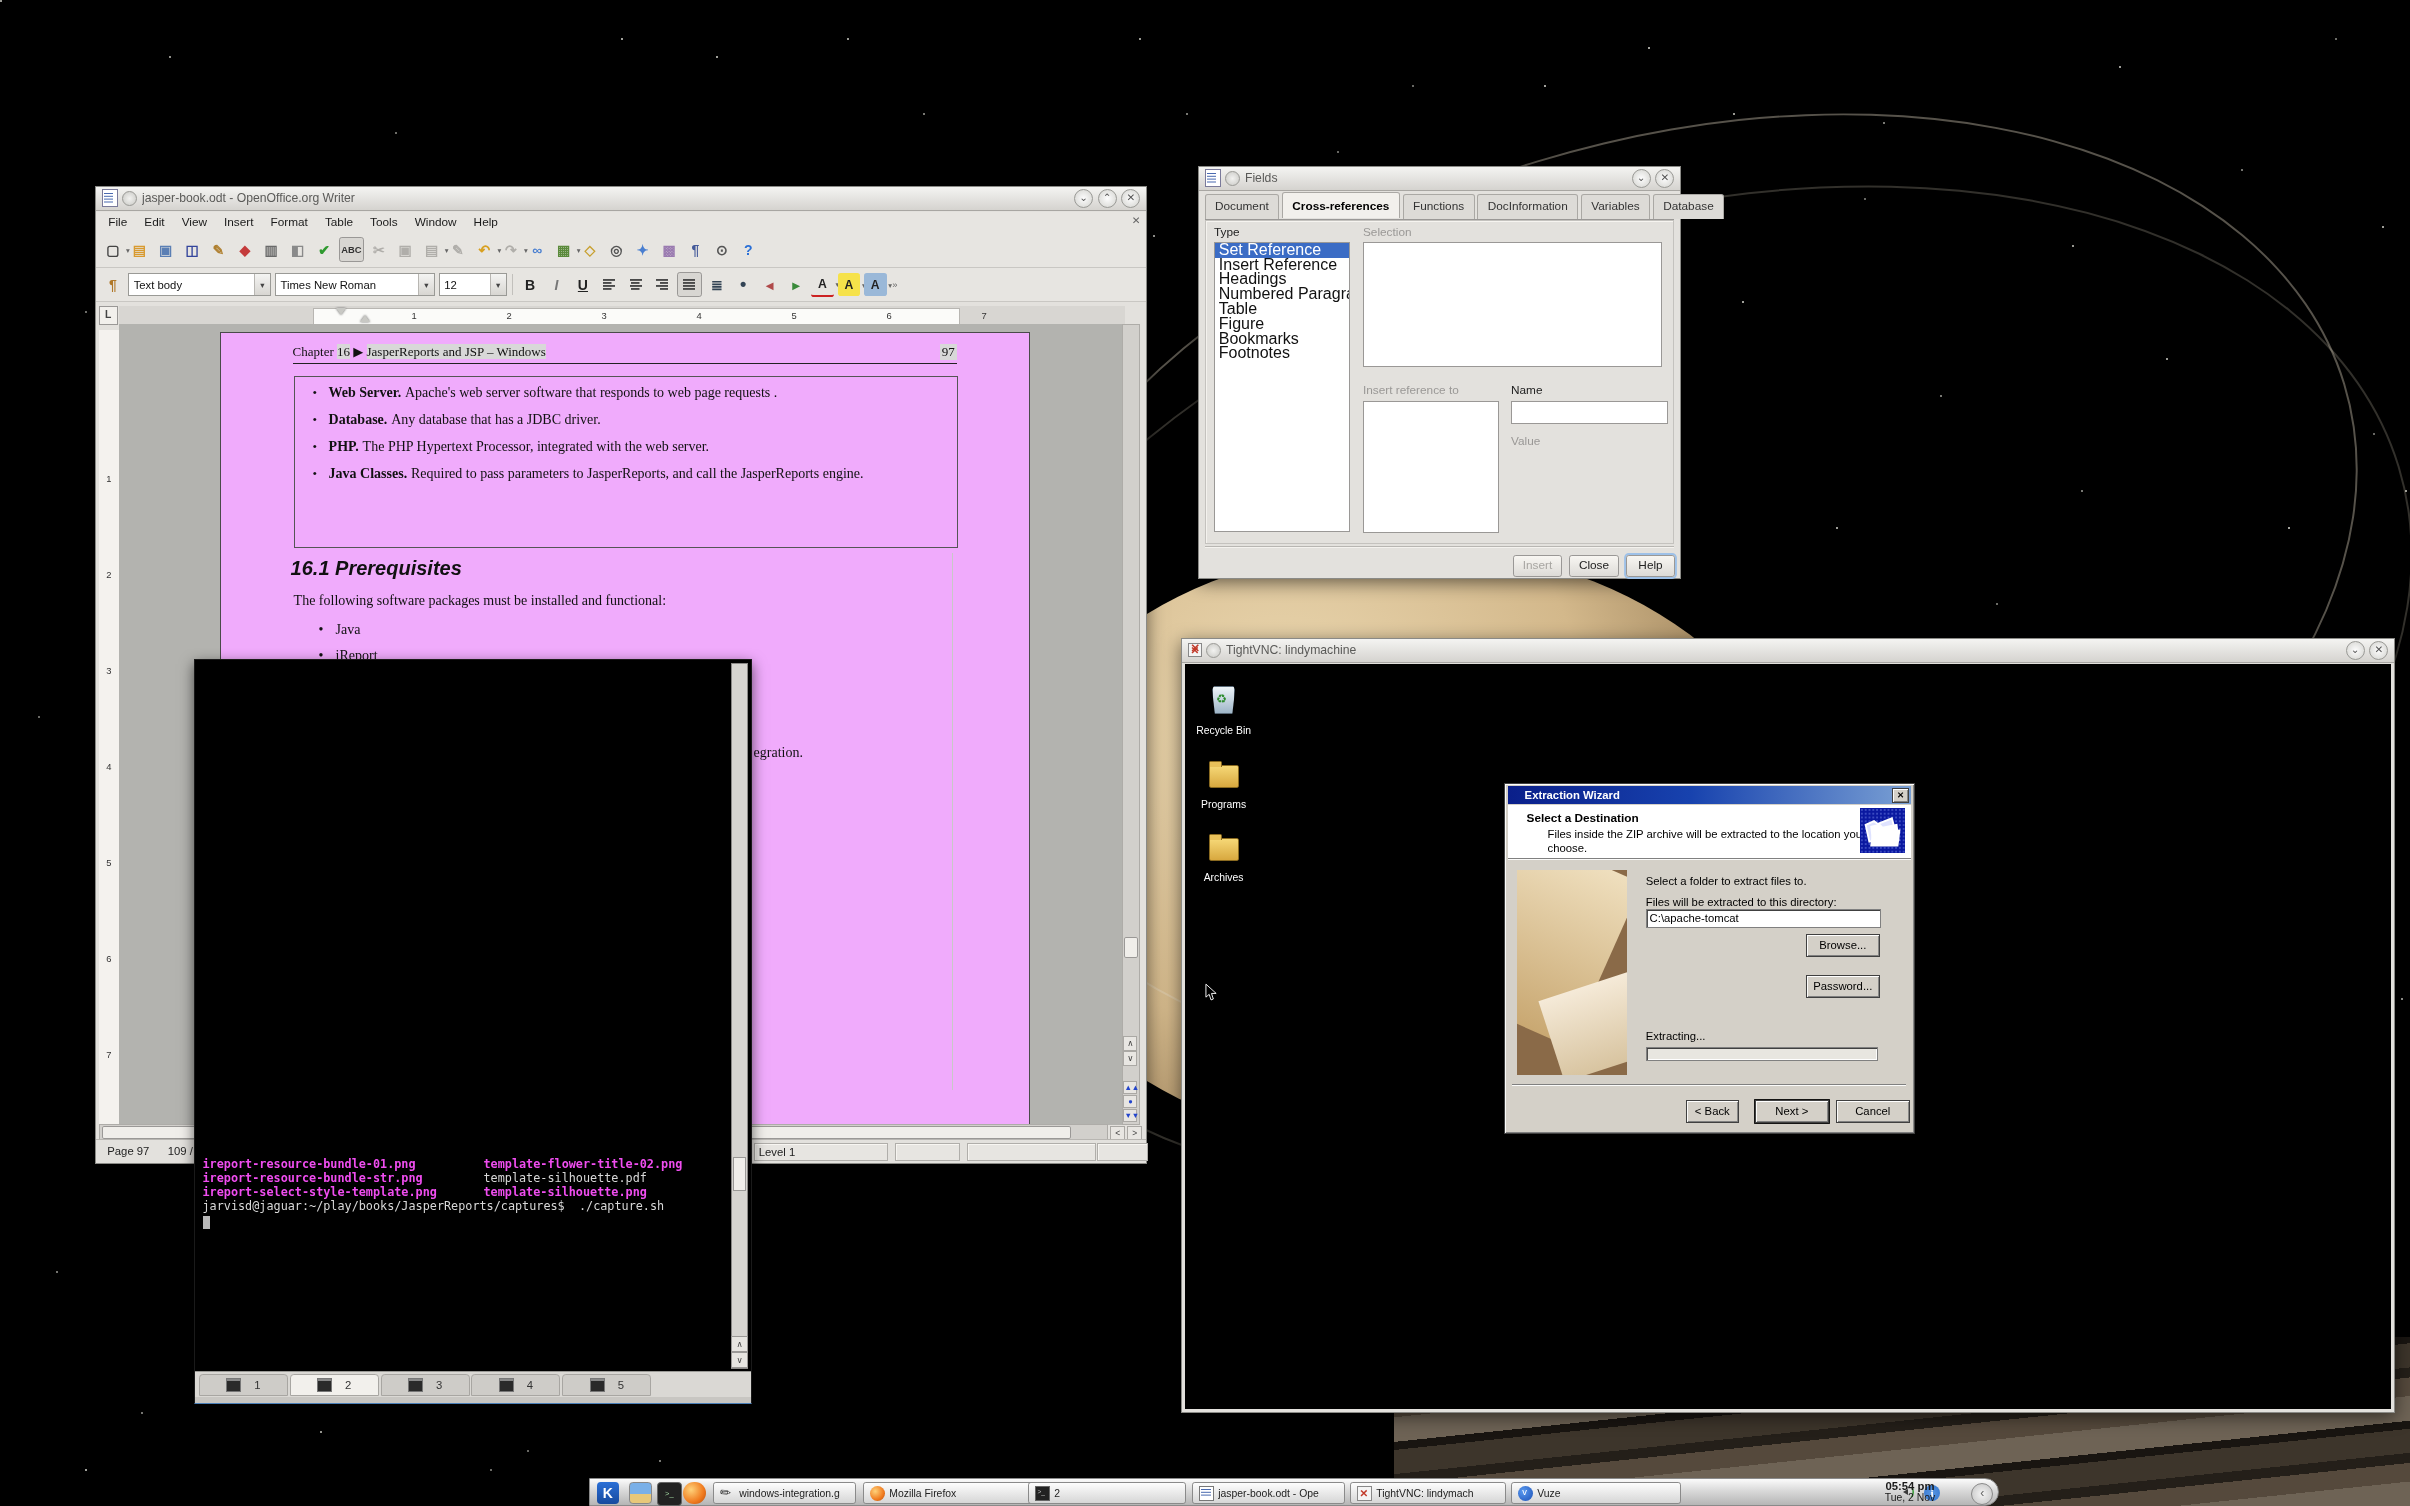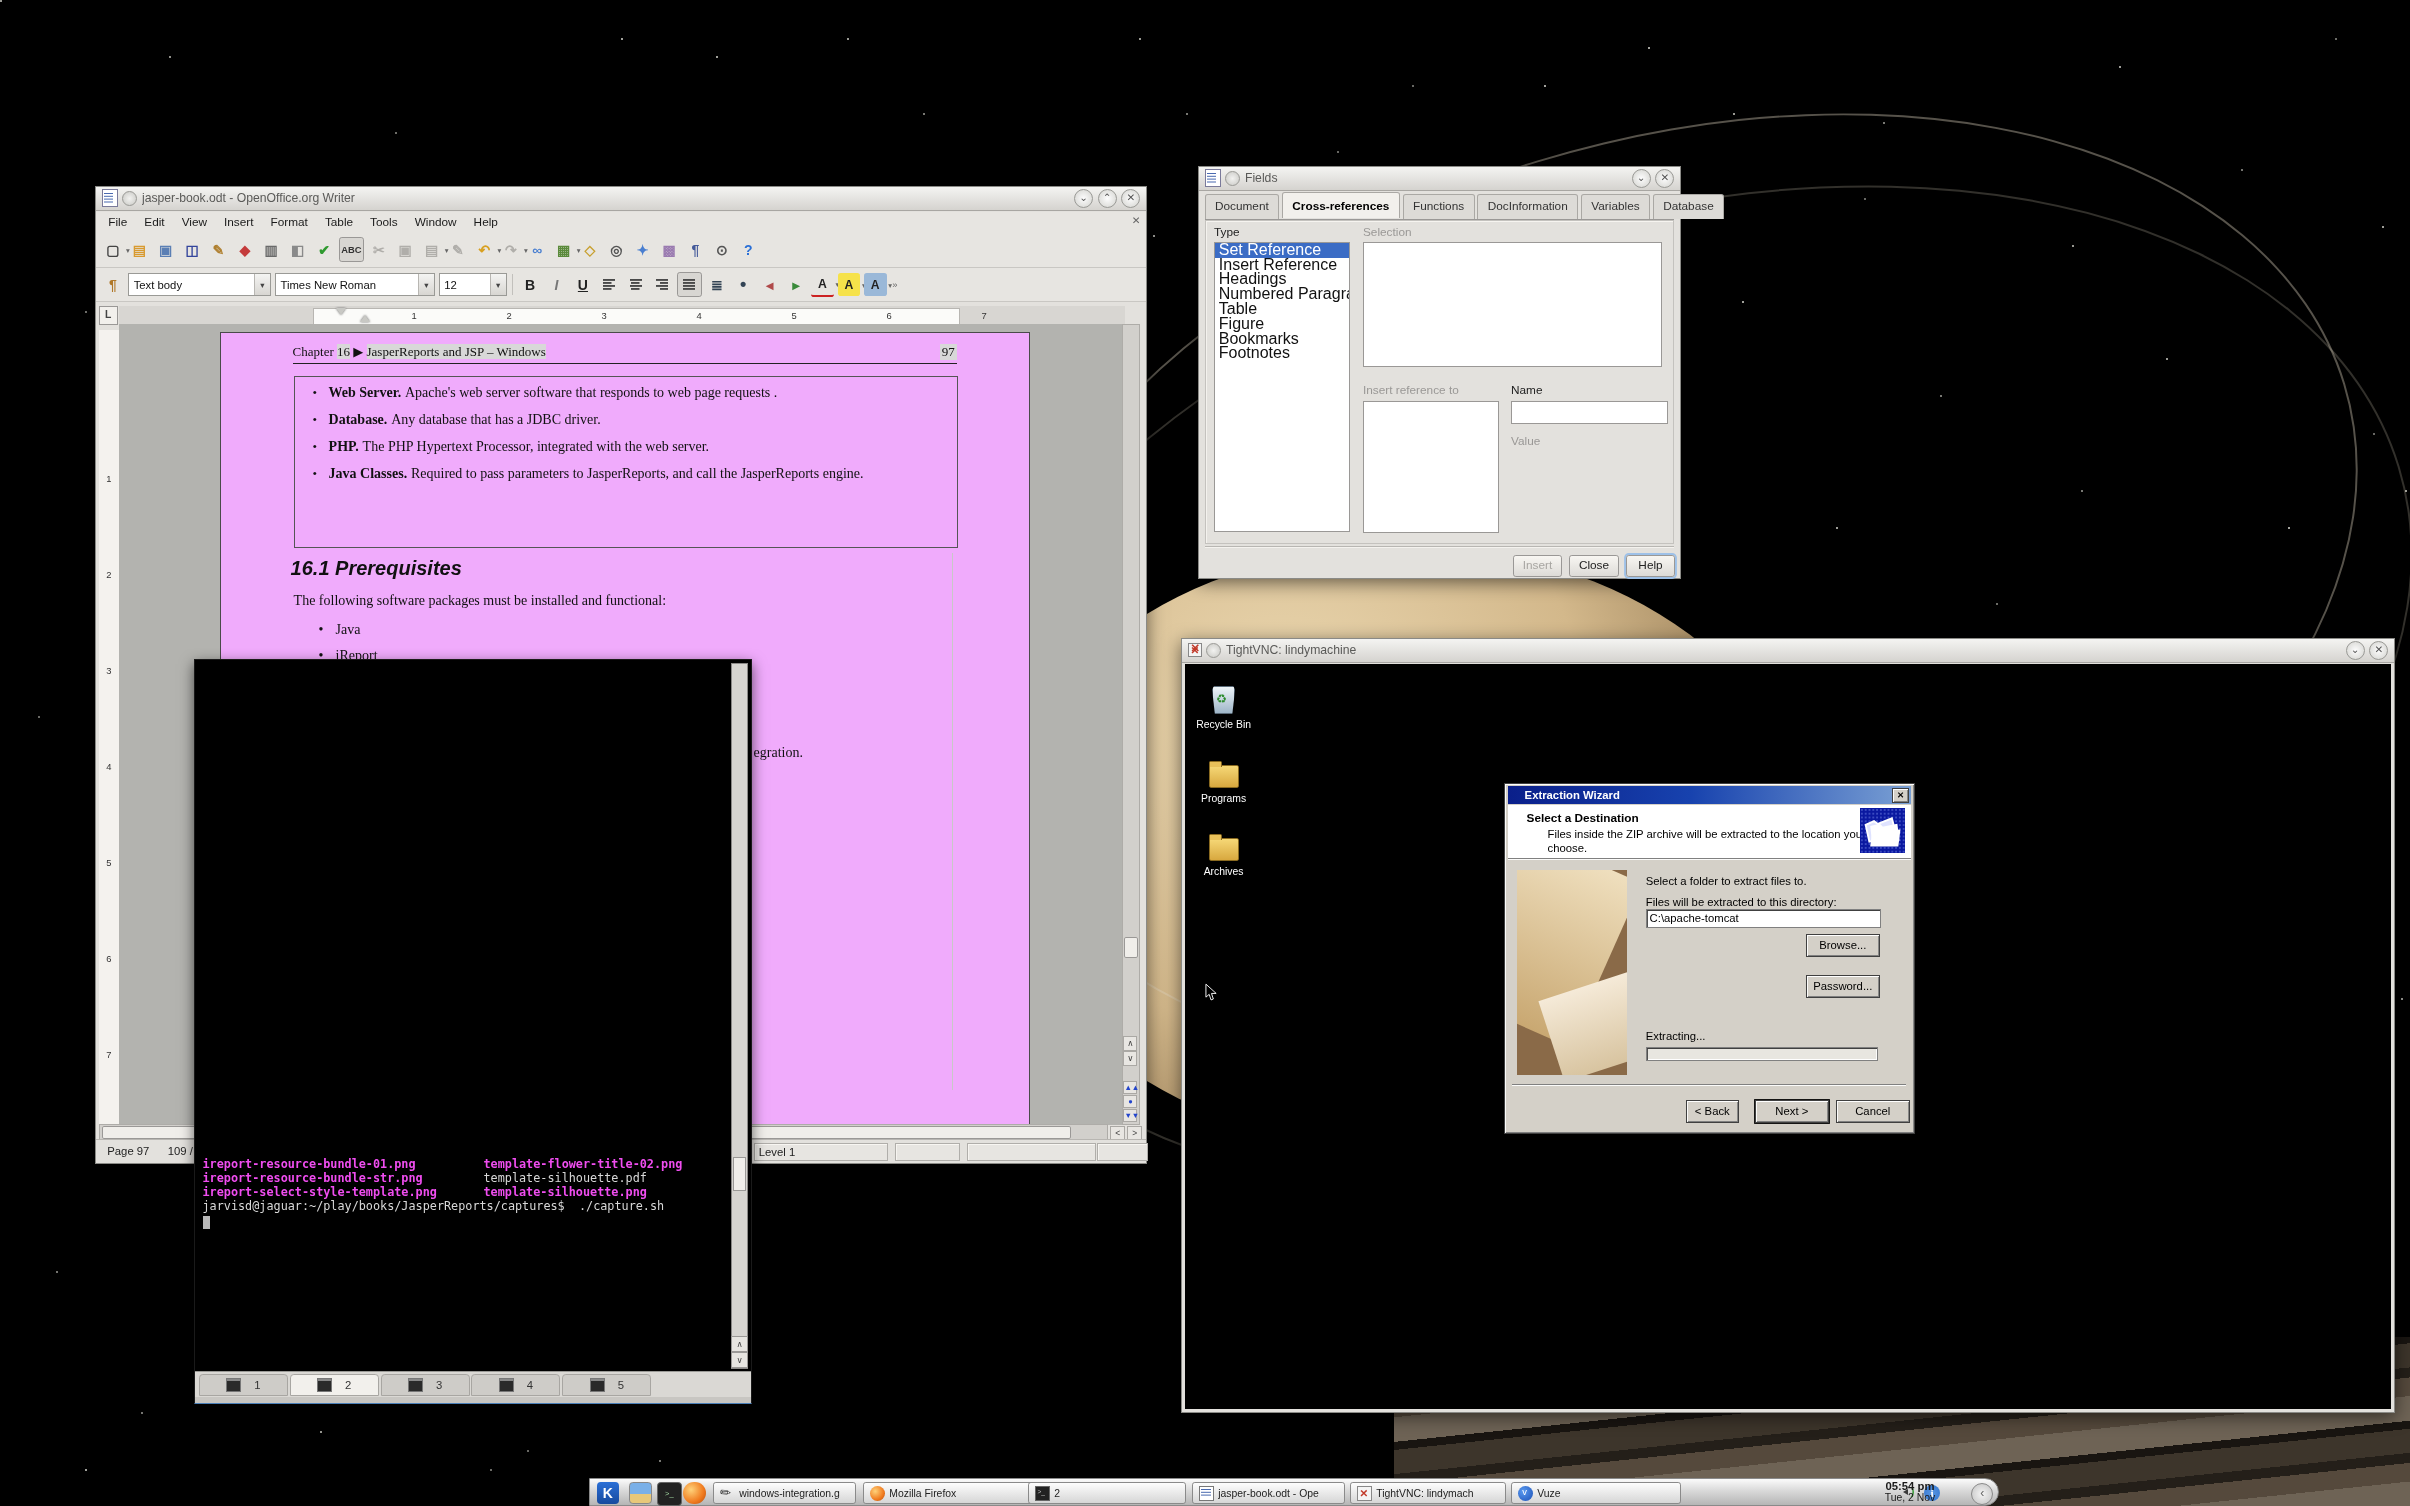"Recycle Bin" .vnc-ic .lbl { margin-top: 2px -> 8px }
